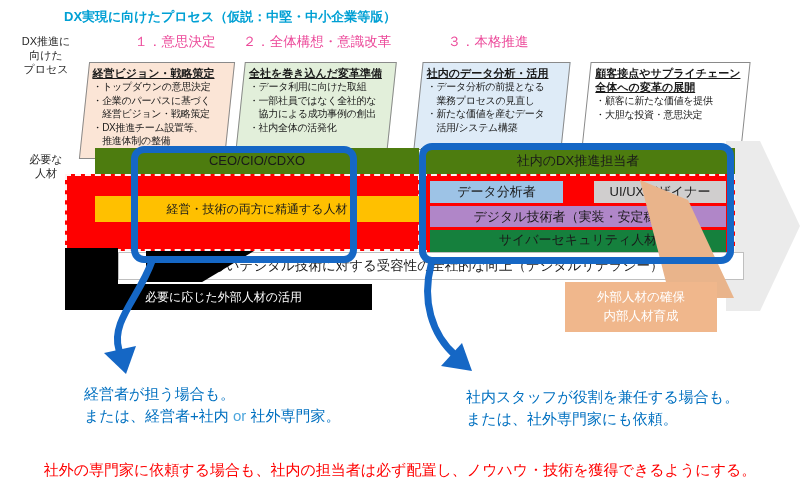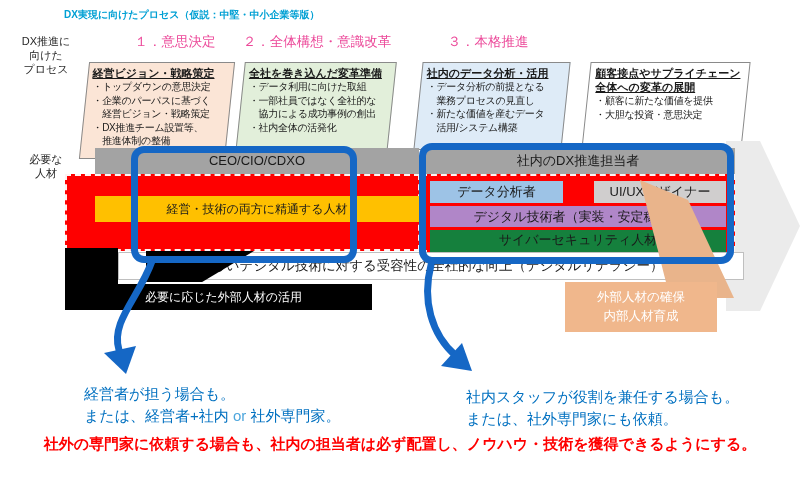"DX実現に向けたプロセス（仮説：中堅・中小企業等版）" .page-title { font-size: 10px -> 13px }
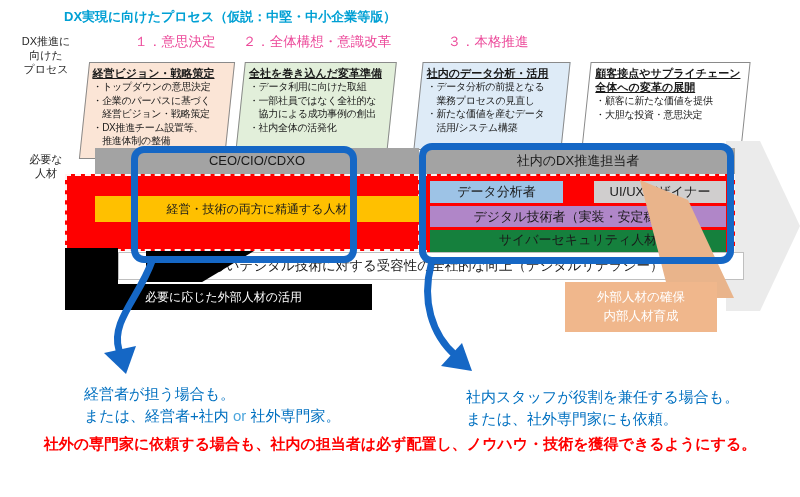"CEO/CIO/CDXO" .orange { background: #a3a3a3 -> #4d7c0f }
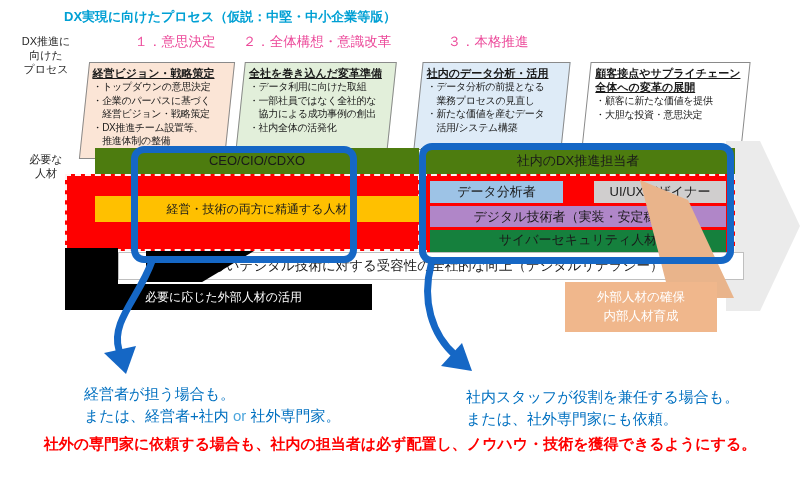"社外の専門家に依頼する場合も、社内の担当者は必ず配置し、ノウハウ・技術を獲得でき" .footer-note { font-weight: bold -> normal; top: 435px -> 461px }
